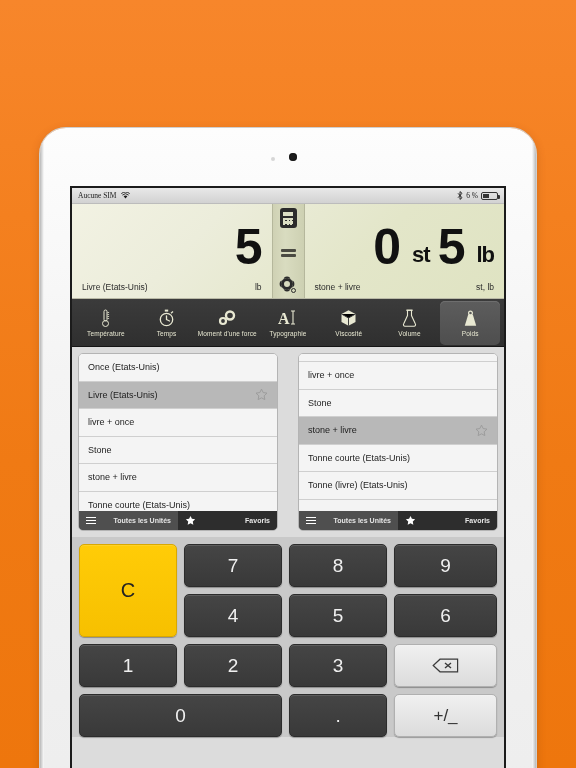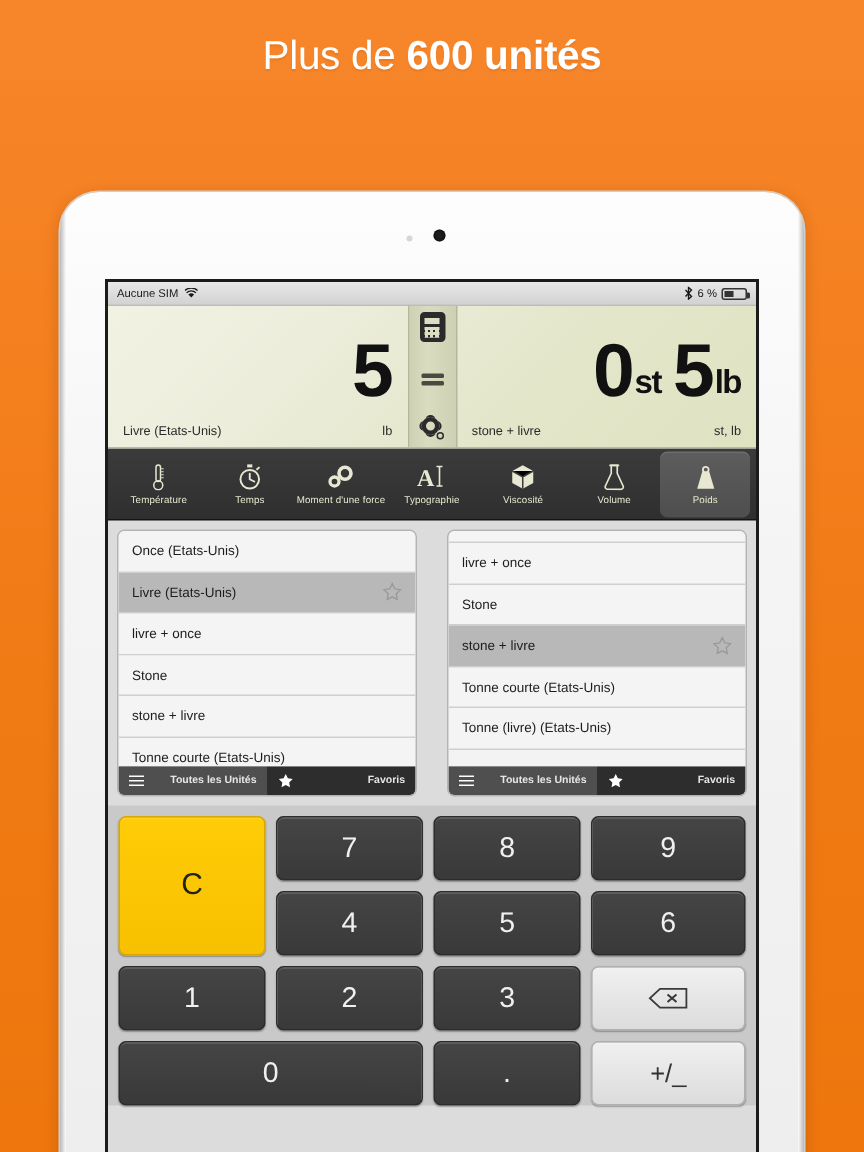"Plus de 600 unités" div.l1 { html: <div> <span>Plus de </span><b>600 unités</b> </div> -> none }
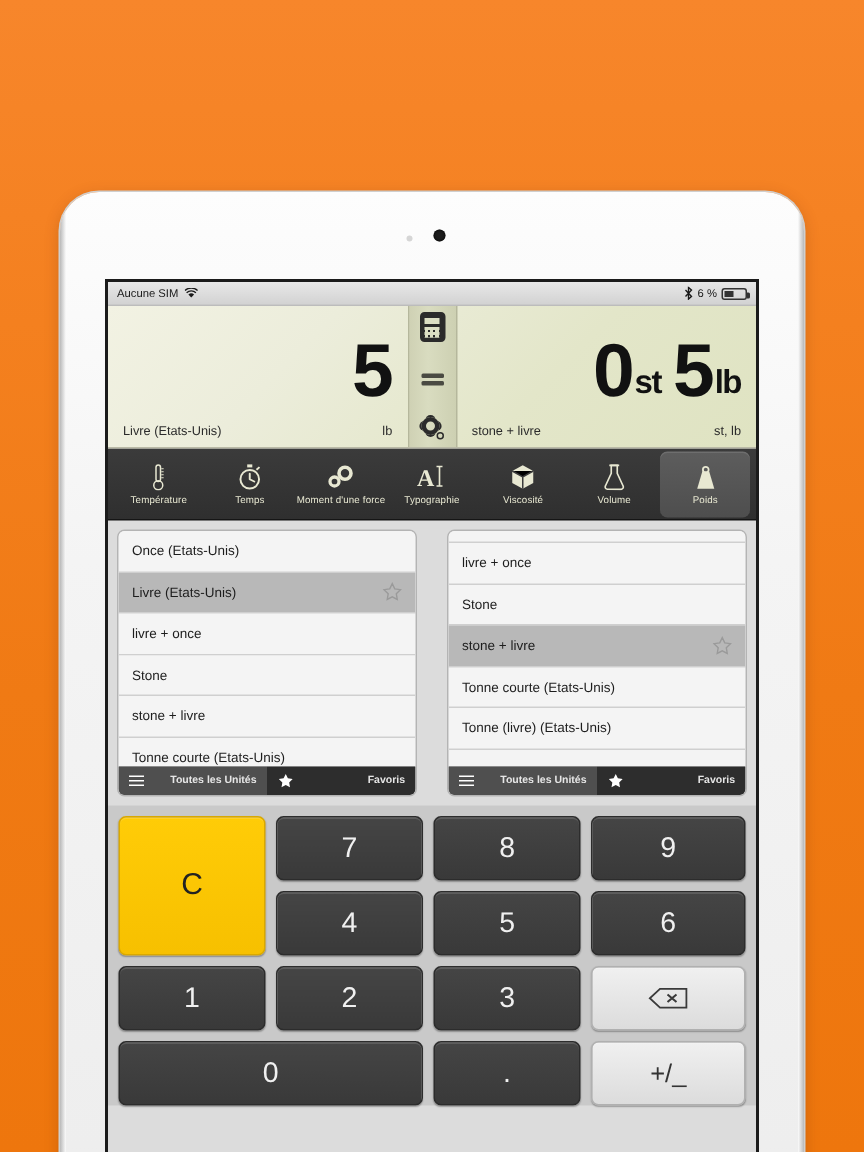"Aucune SIM" .statusbar { font-family: none -> Liberation Serif, serif }
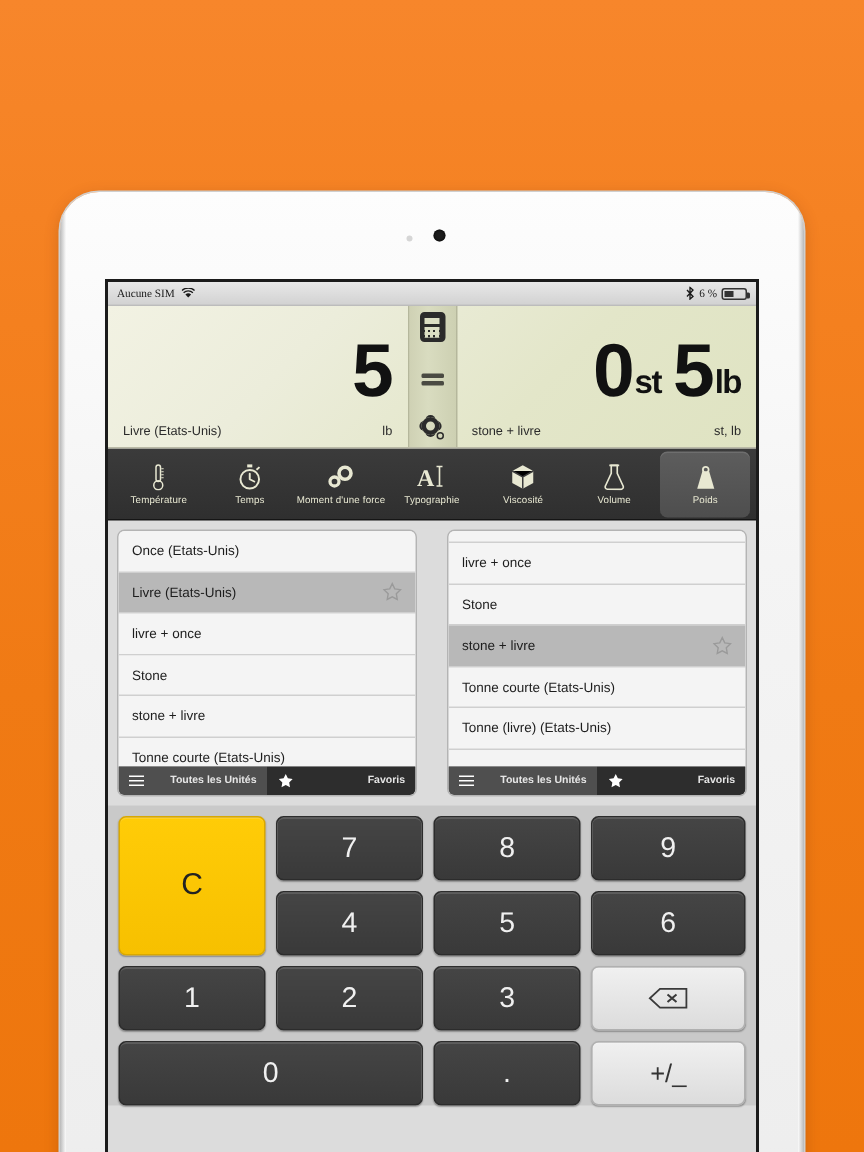"st" .disp-val .suf { margin-left: 1px -> 12px }
